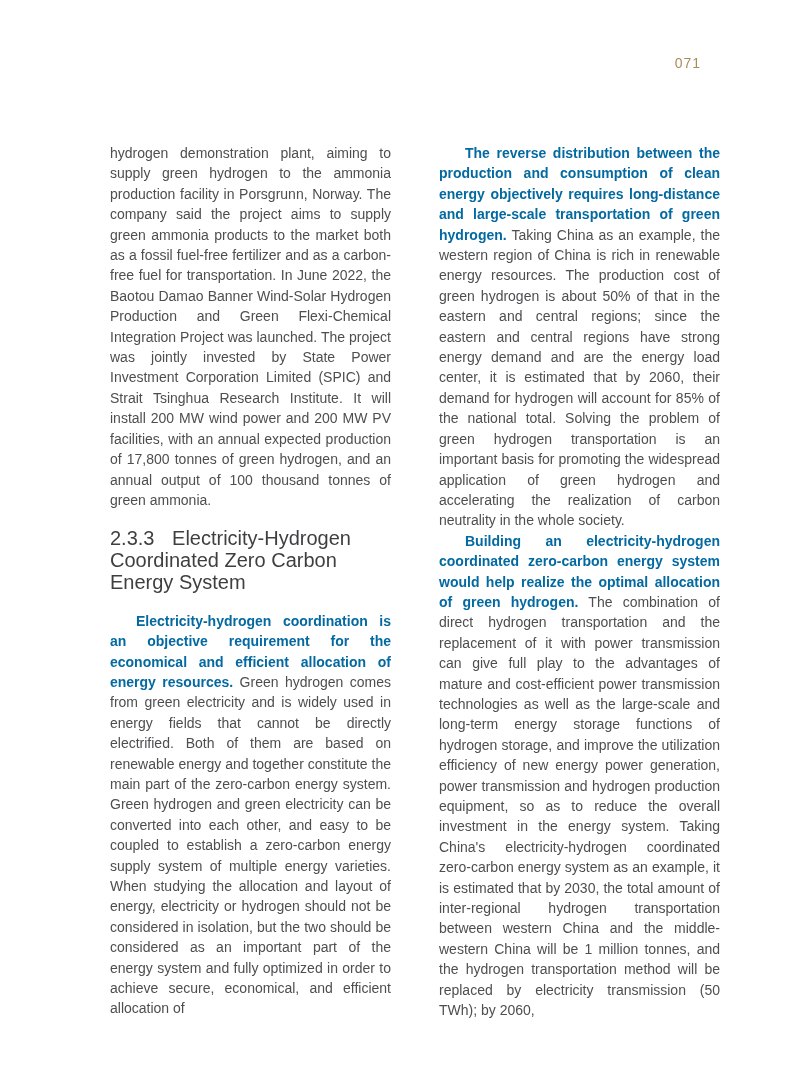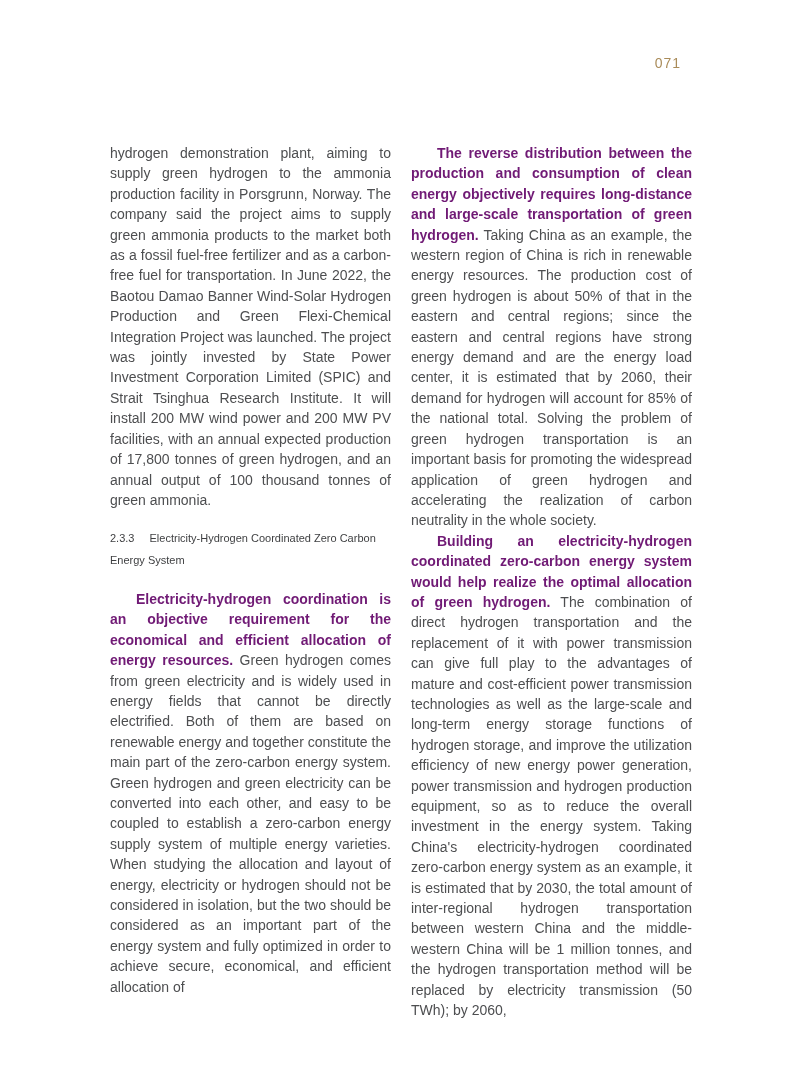"071" .page-number { right: 112px -> 92px }
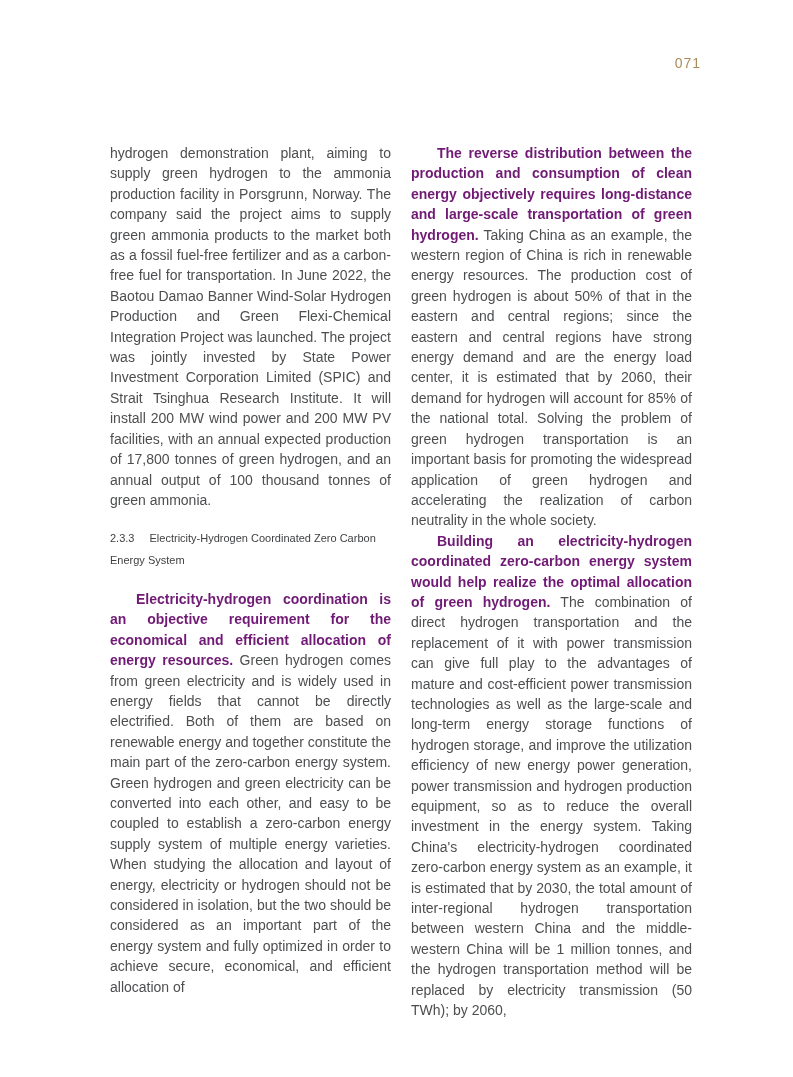"hydrogen demonstration plant, aiming to" .columns { gap: 20px -> 48px }
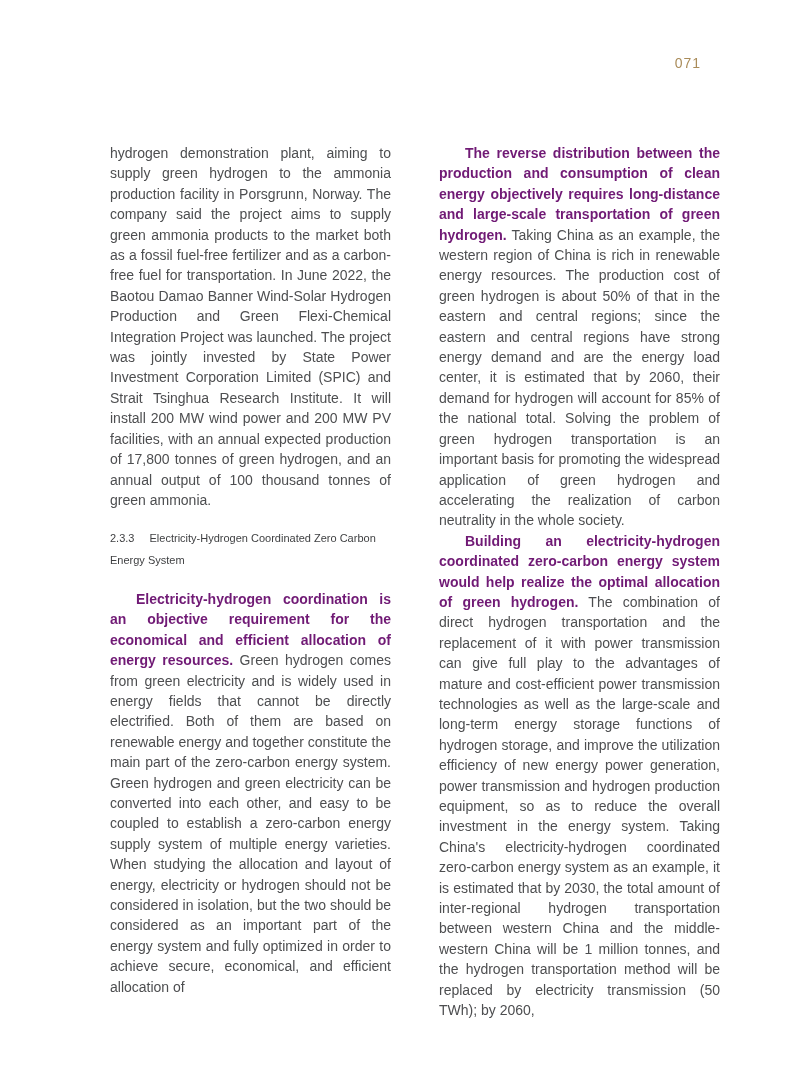"The reverse distribution between the" .bold { color: #701a75 -> #0369a1 }
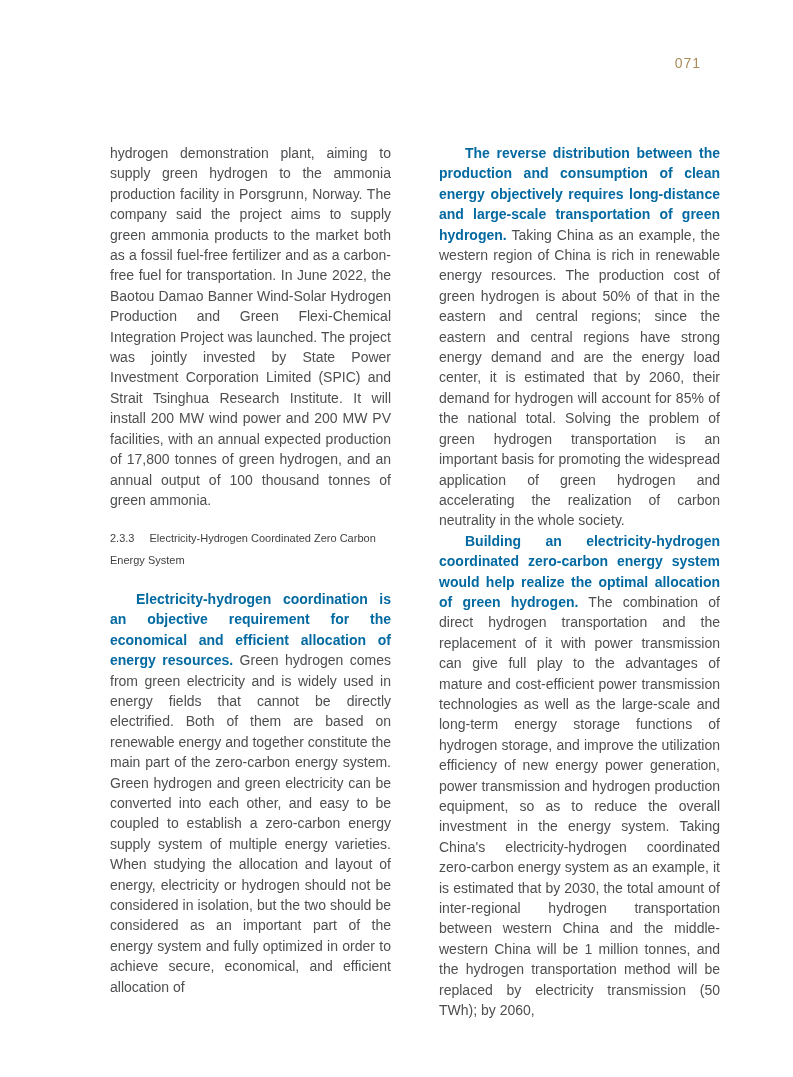"2.3.3 Electricity-Hydrogen Coordinated" .heading { font-size: 11px -> 20px }
